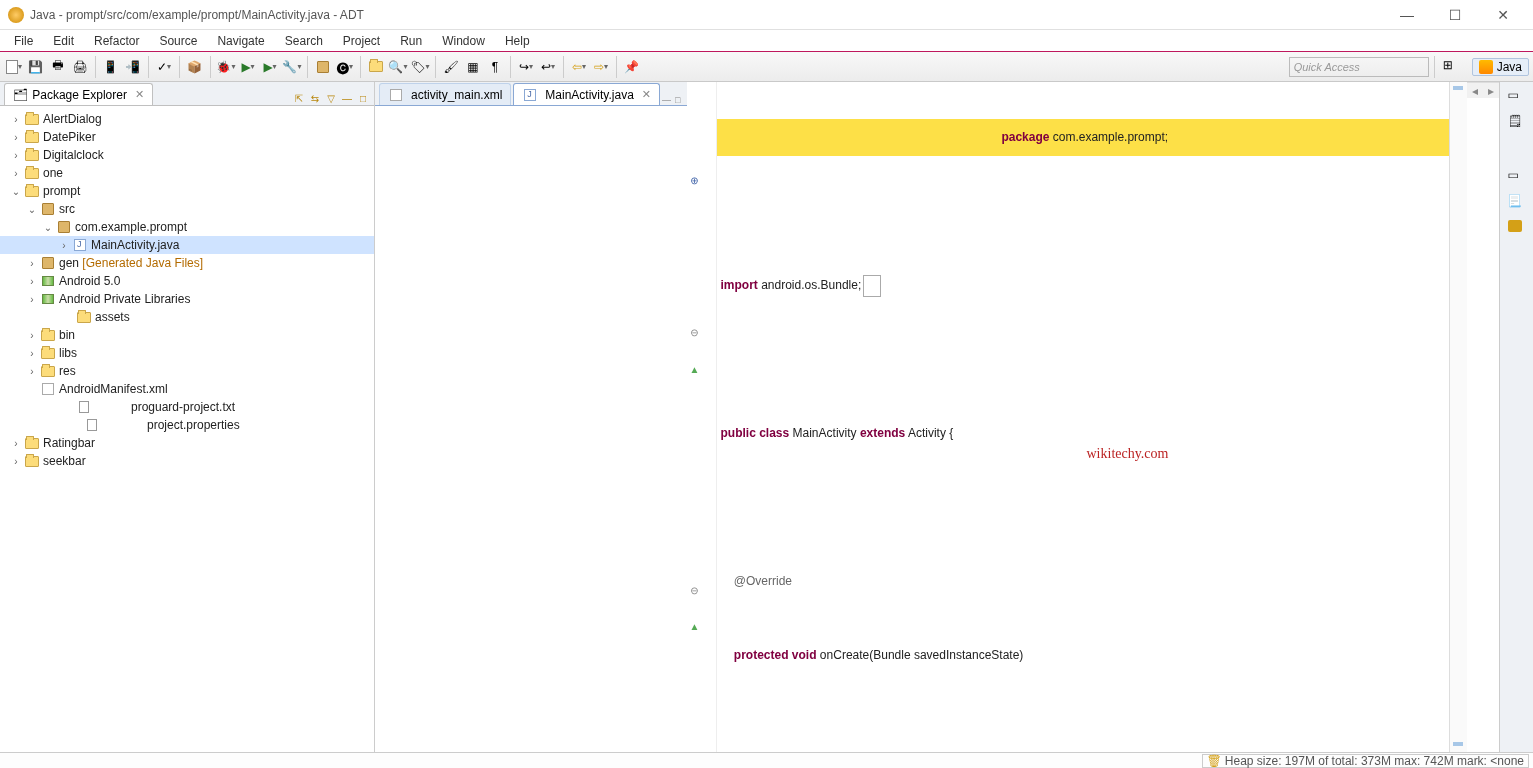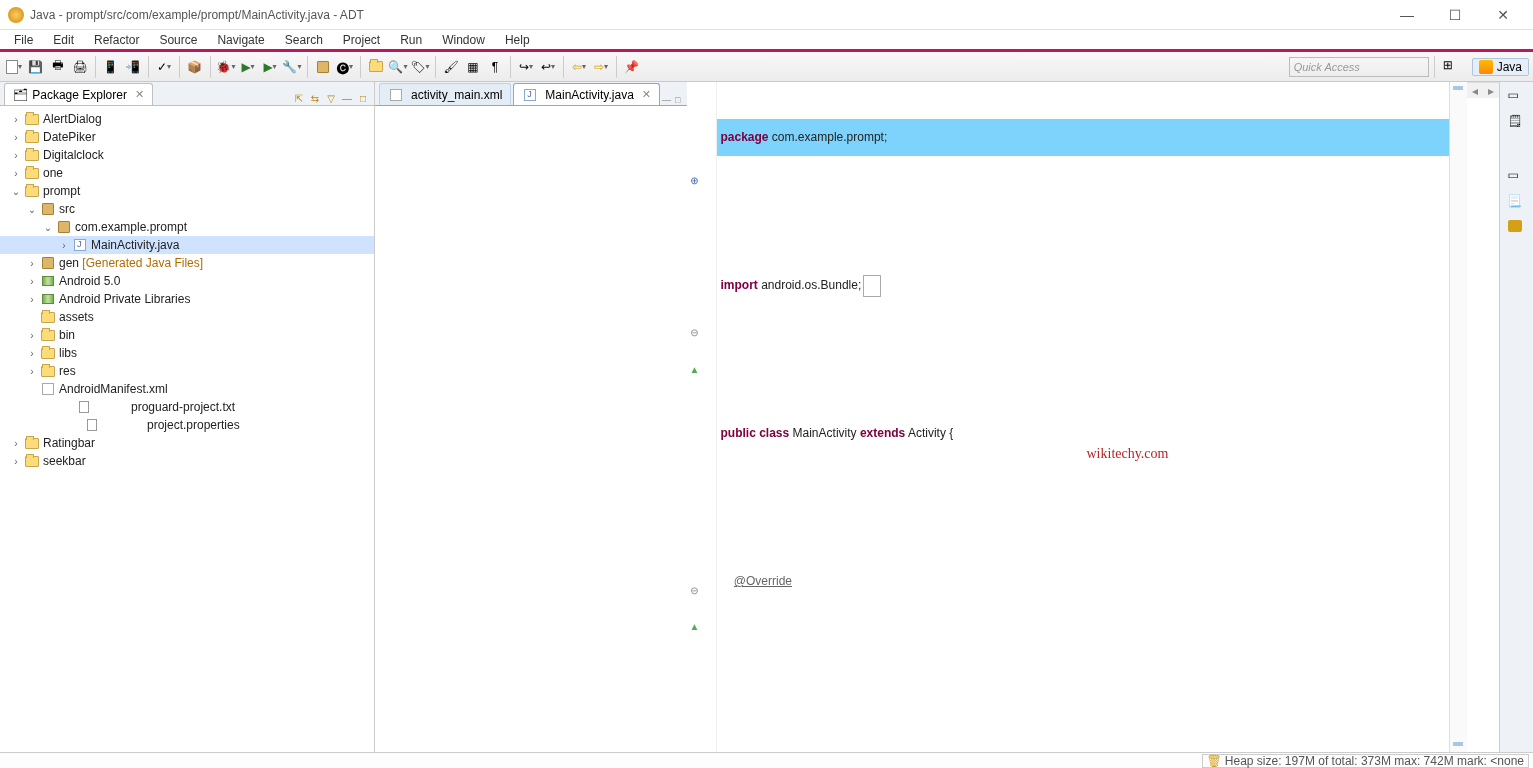"File" .menubar { border-bottom: 3px solid #be185d -> 1px solid #be185d }
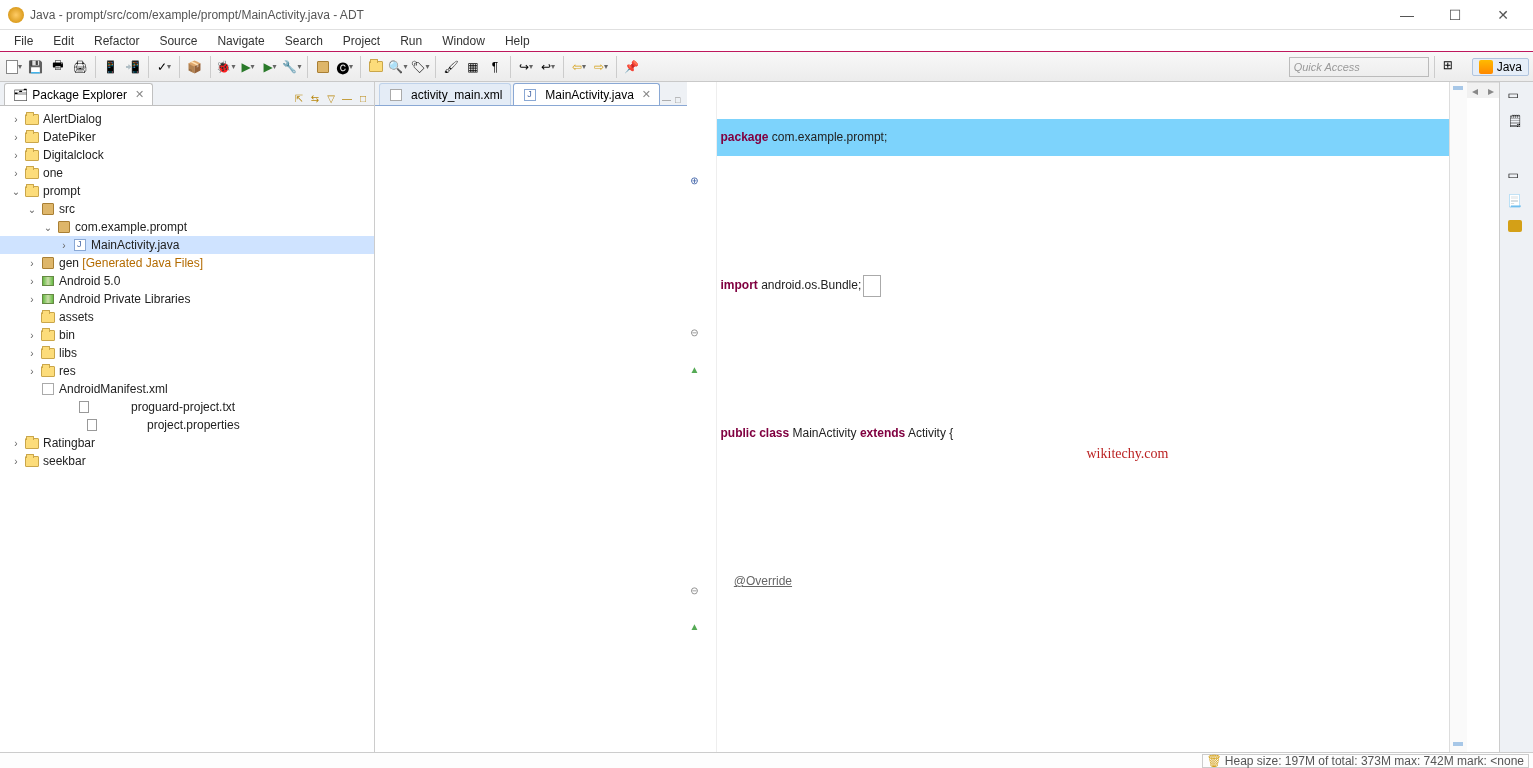"package com.example.prompt;" .code .hl-line { background: #7dd3fc -> #fde047; text-align: none -> center }
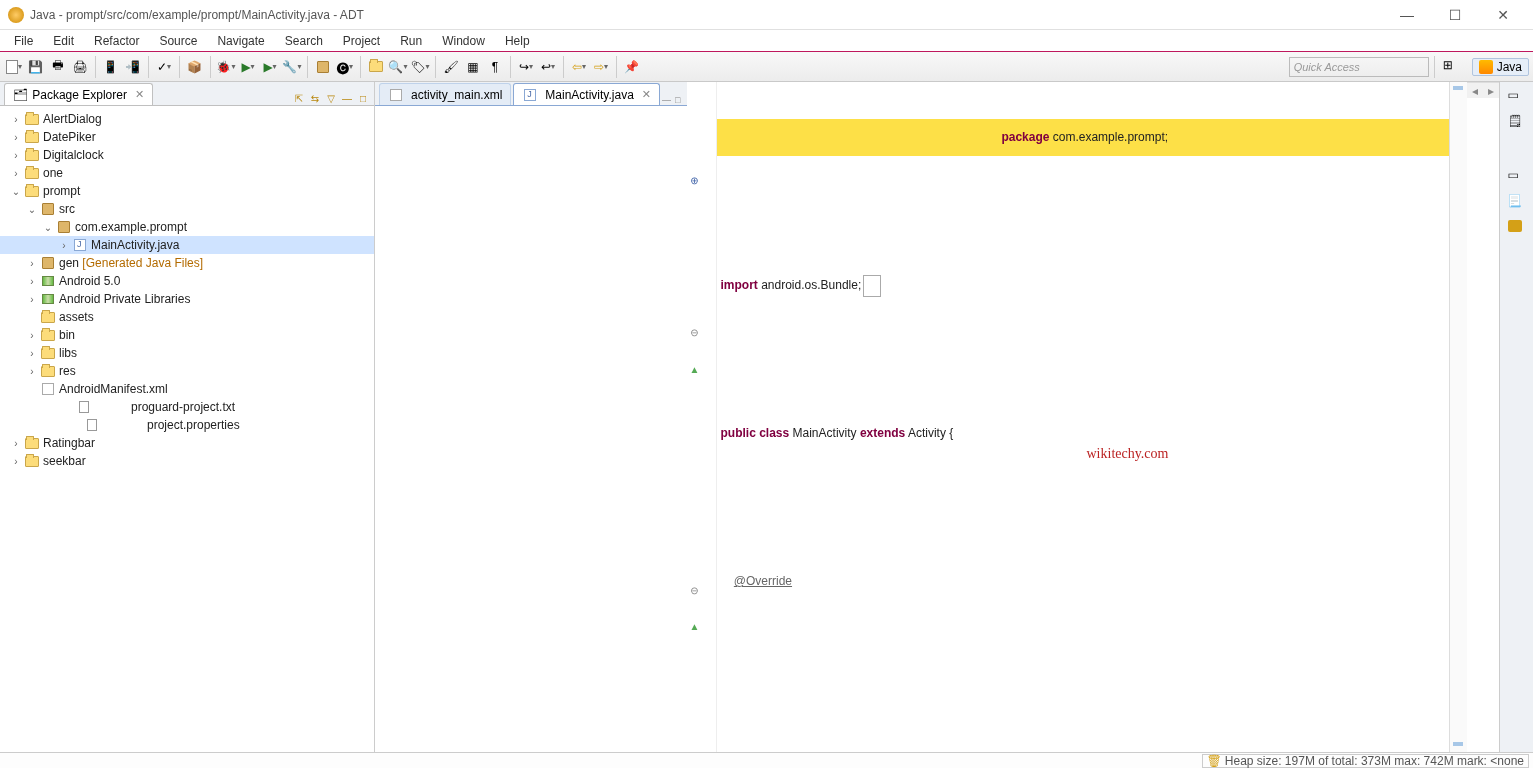"assets" div.tree-row { margin-left: none -> 36px }
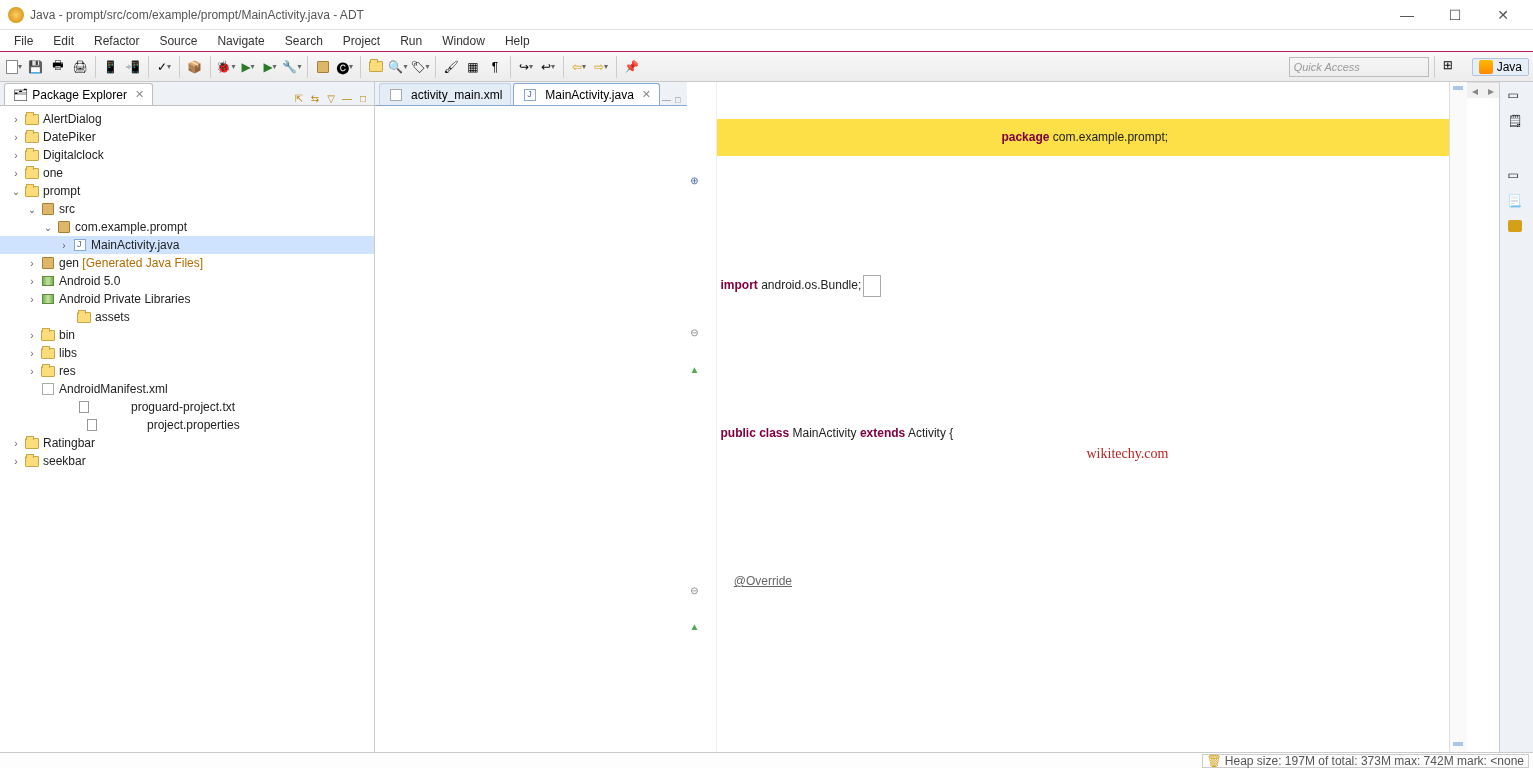"@Override" .annot { text-decoration: underline -> none }
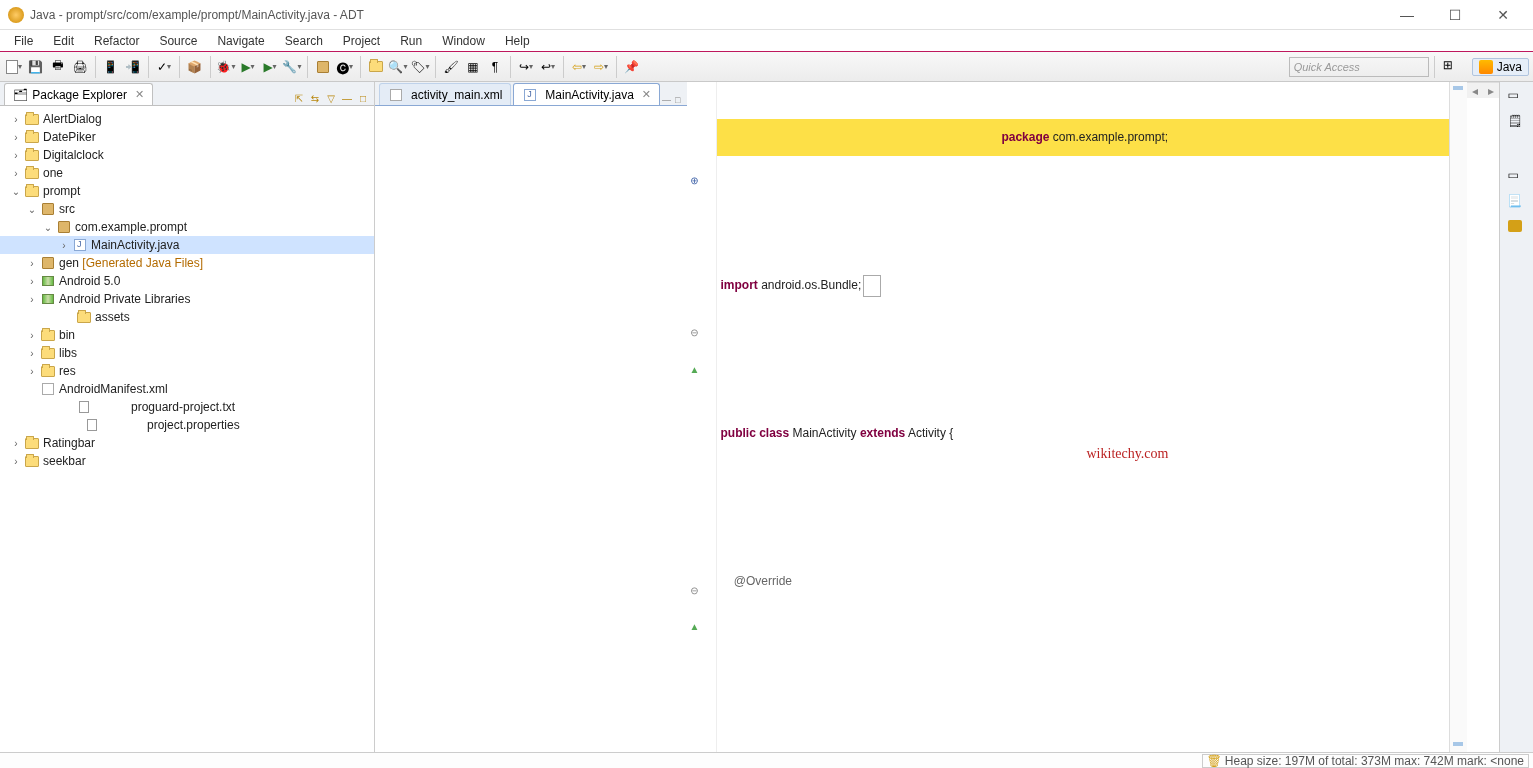"protected void onCreate(Bundle" div.line { html: none -> <div> <span>protected void</span><span> onCreate(Bundle savedInstanceState)</span></div> }
